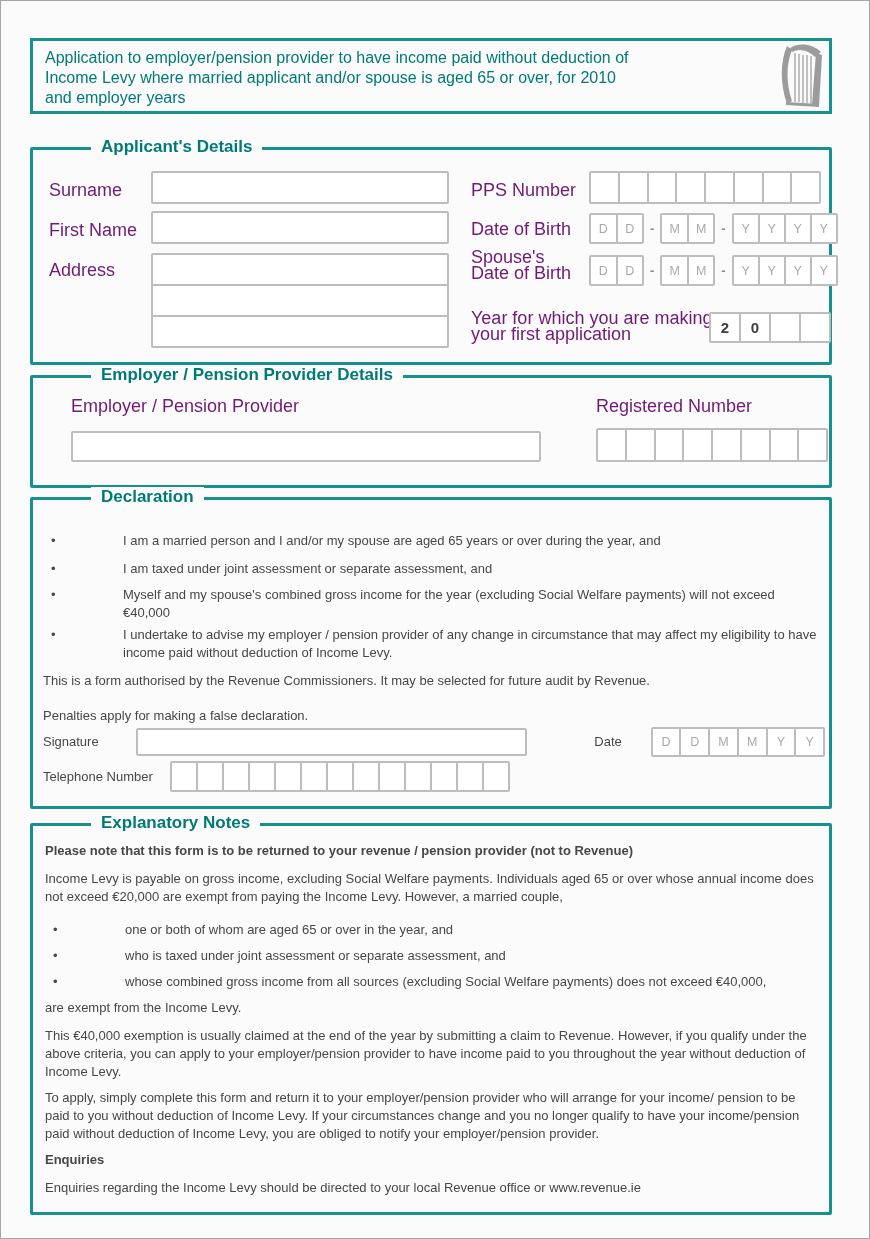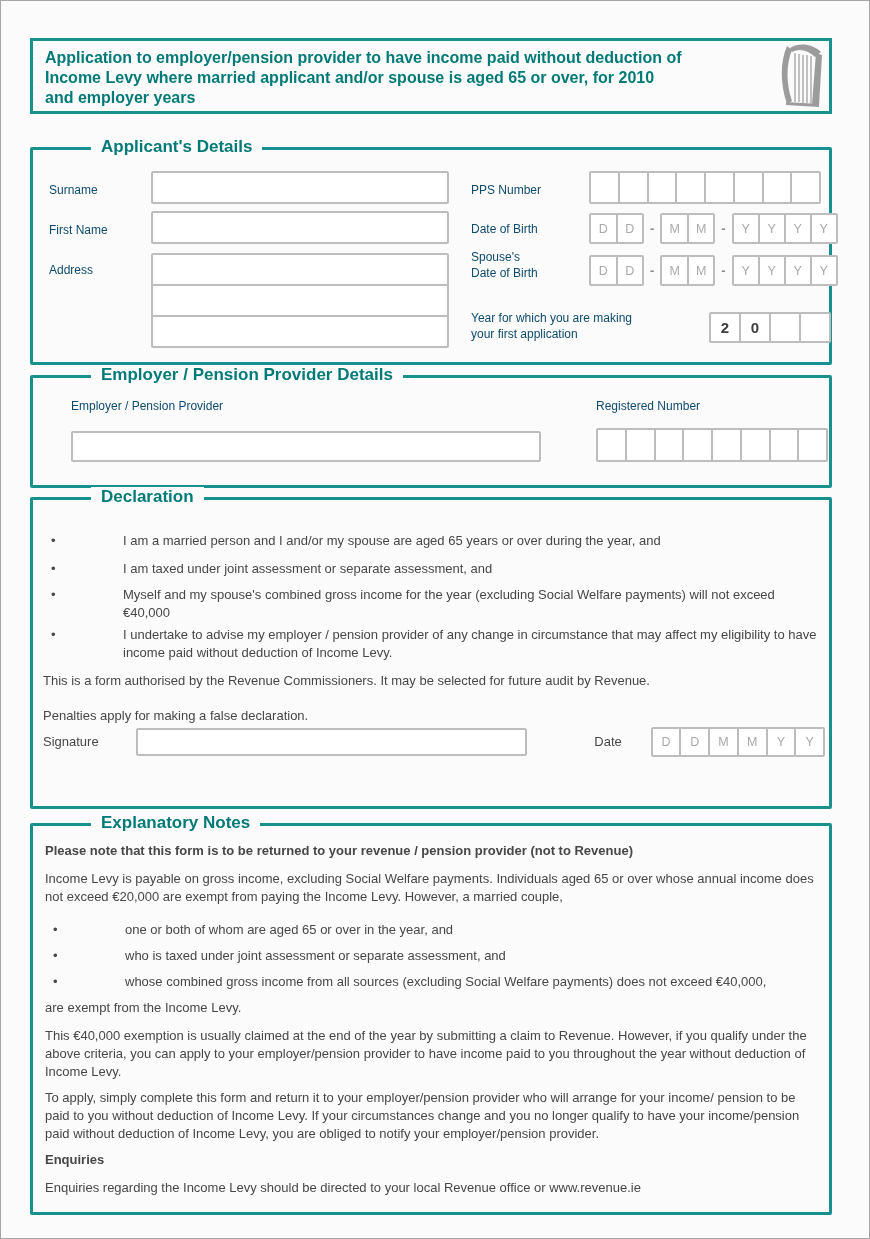"Application to employer/pension provider" .header-title { font-weight: bold -> normal }
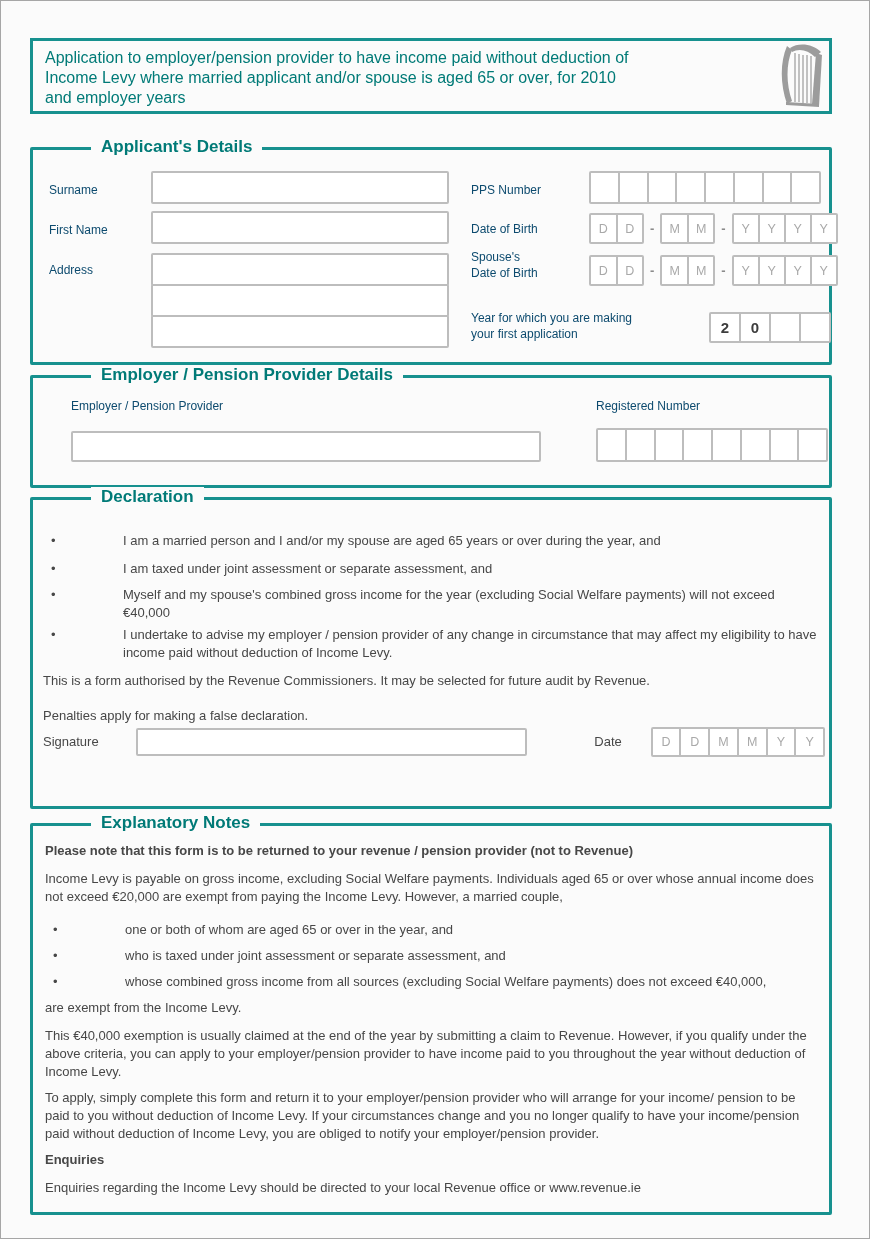"Surname" .lbl { color: #0c4a6e -> #701a75; font-size: 12px -> 18px }
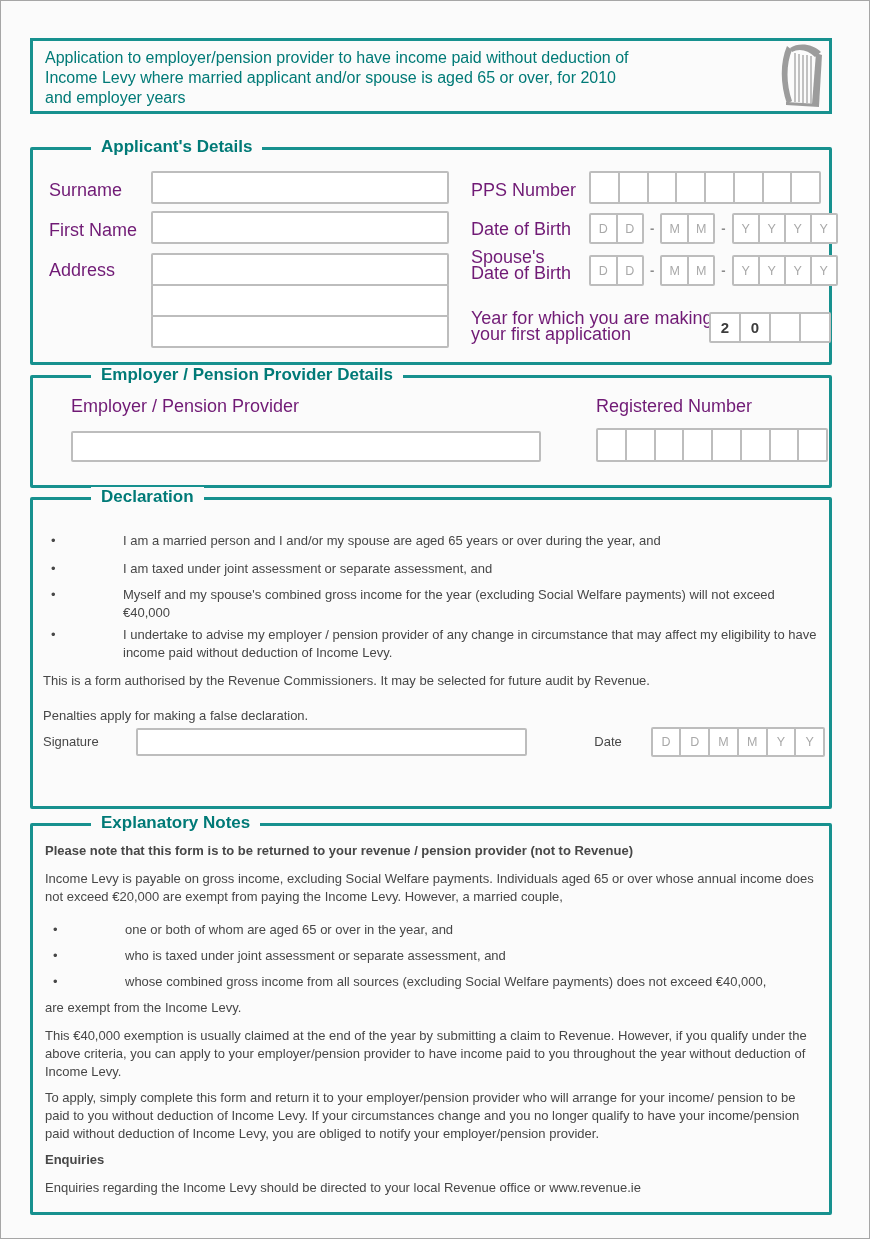"Telephone Number" div.tel-row { html: none -> <div> <div>Telephone Number</div> <div> <div></div> <div></div> <div></div> <div></div> <div></div> <div></div> <div></div> <div></div> <div></div> <div></div> <div></div> <div></div> <div></div> </div> </div> }
